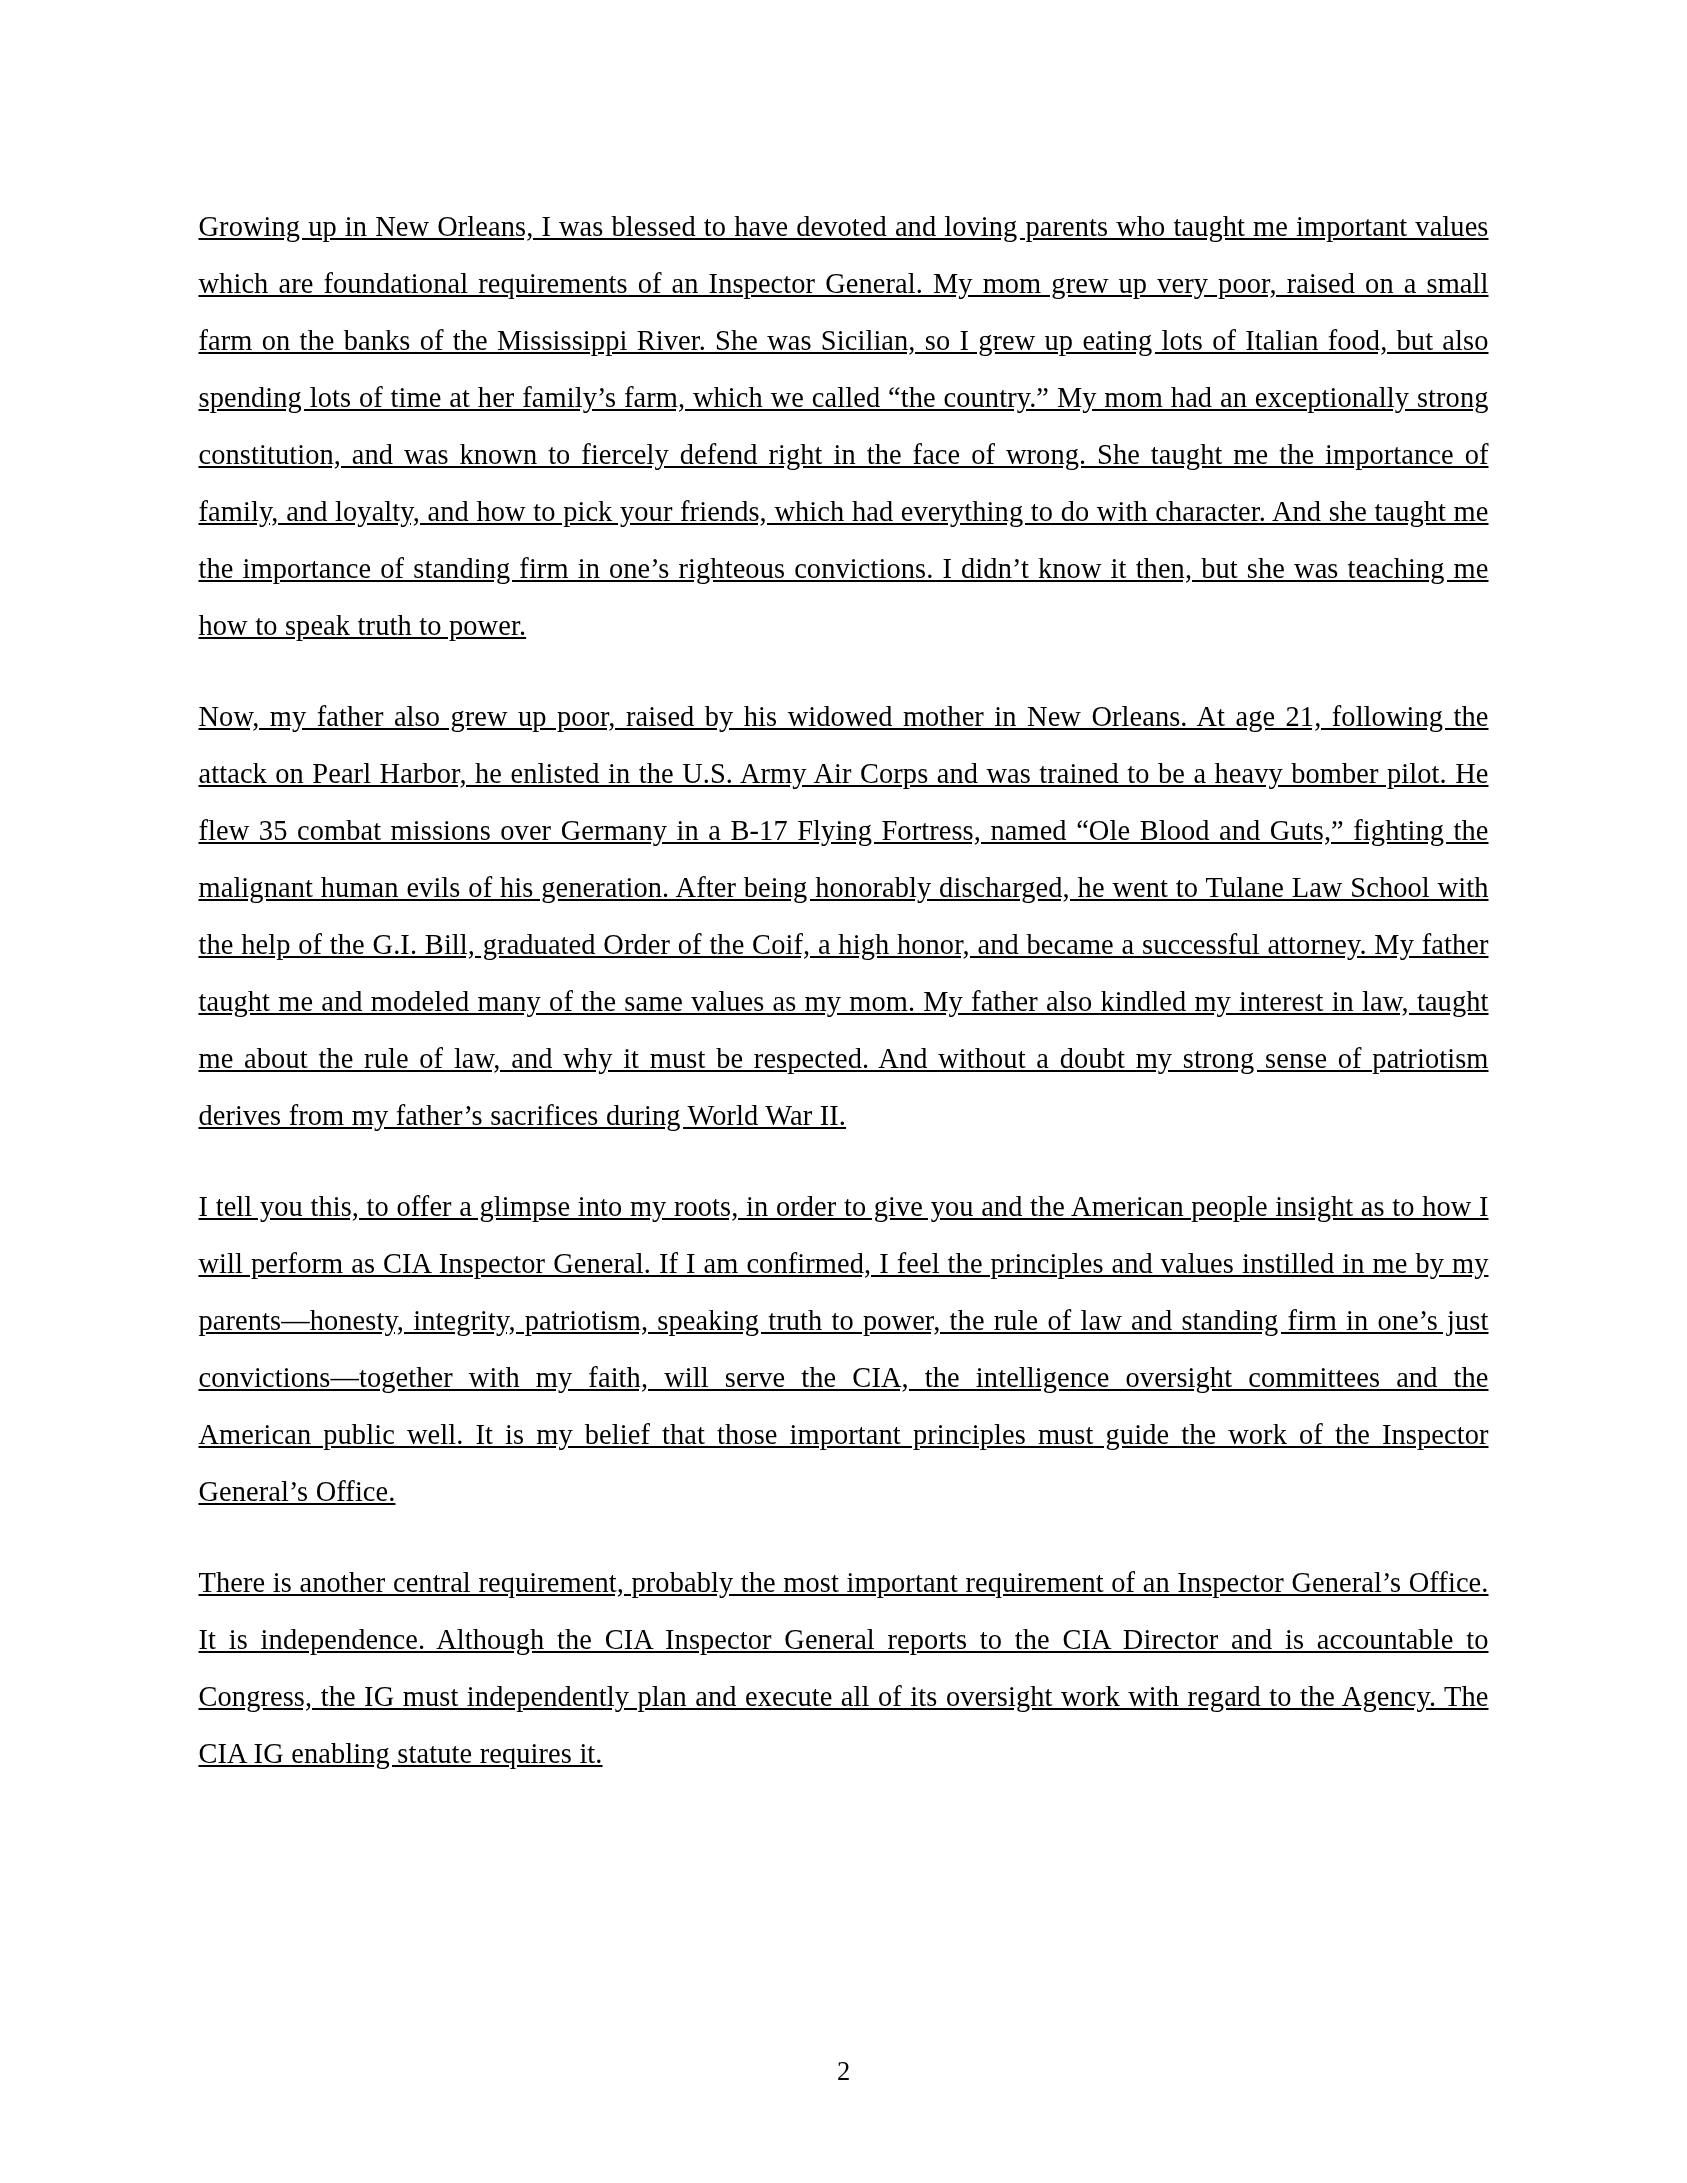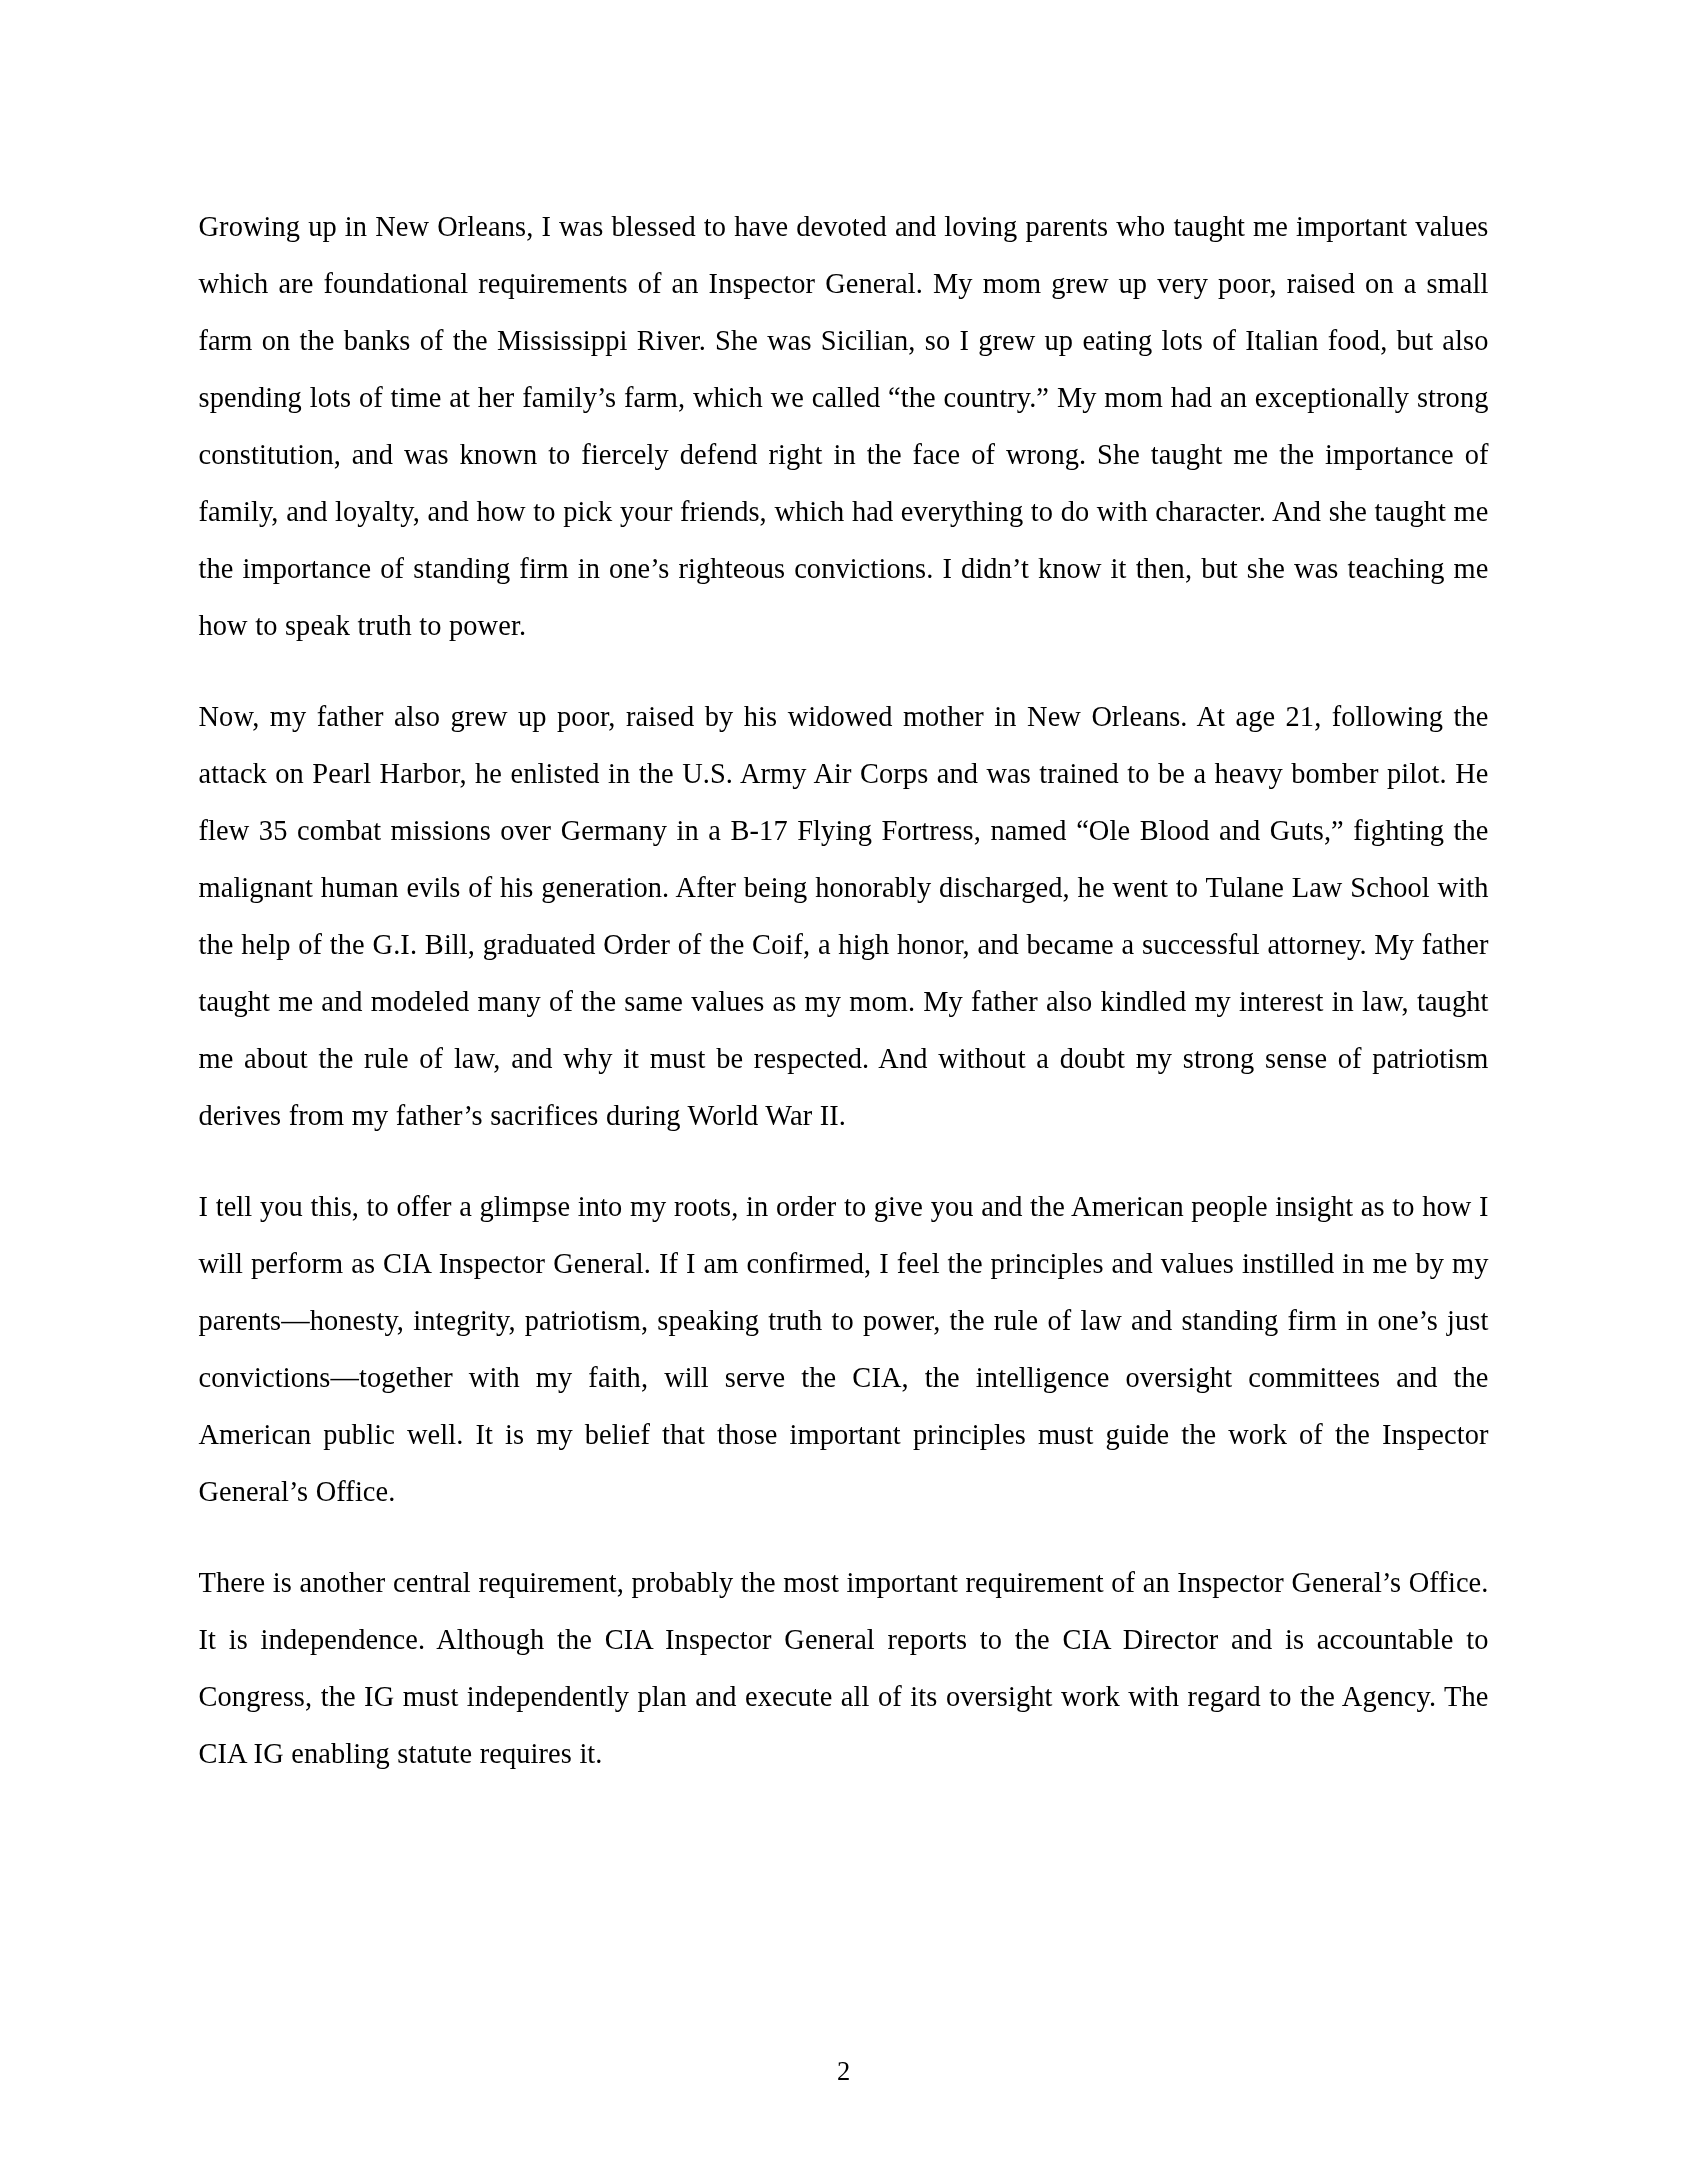"Growing up in New Orleans," .page { text-decoration: none -> underline }
